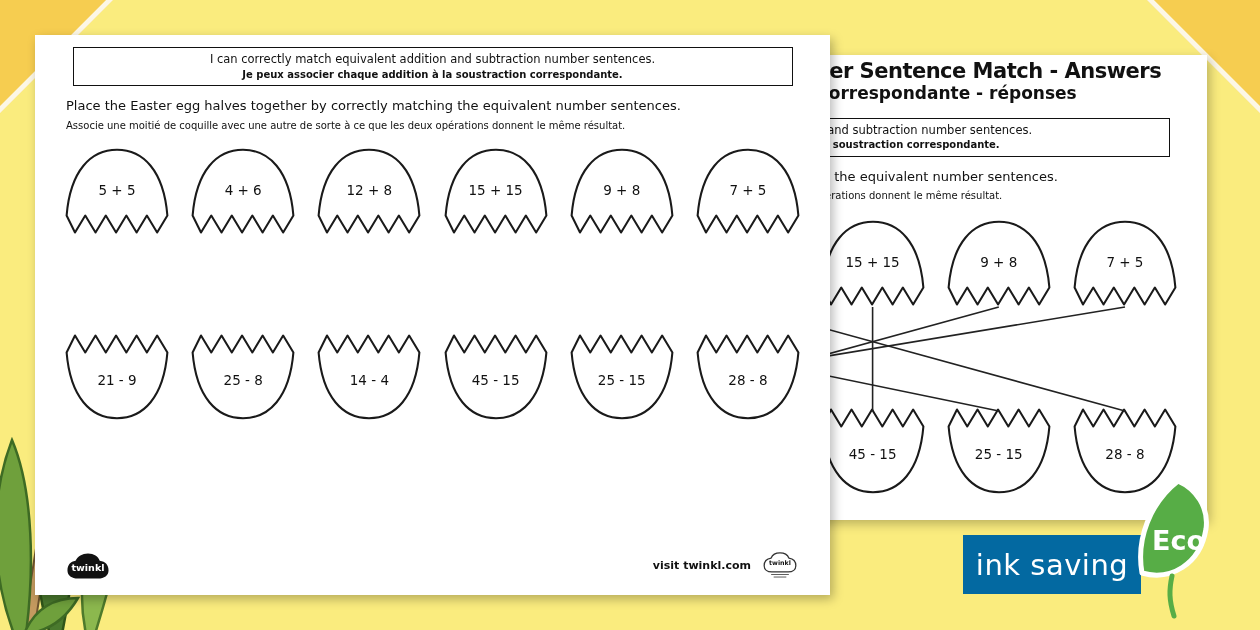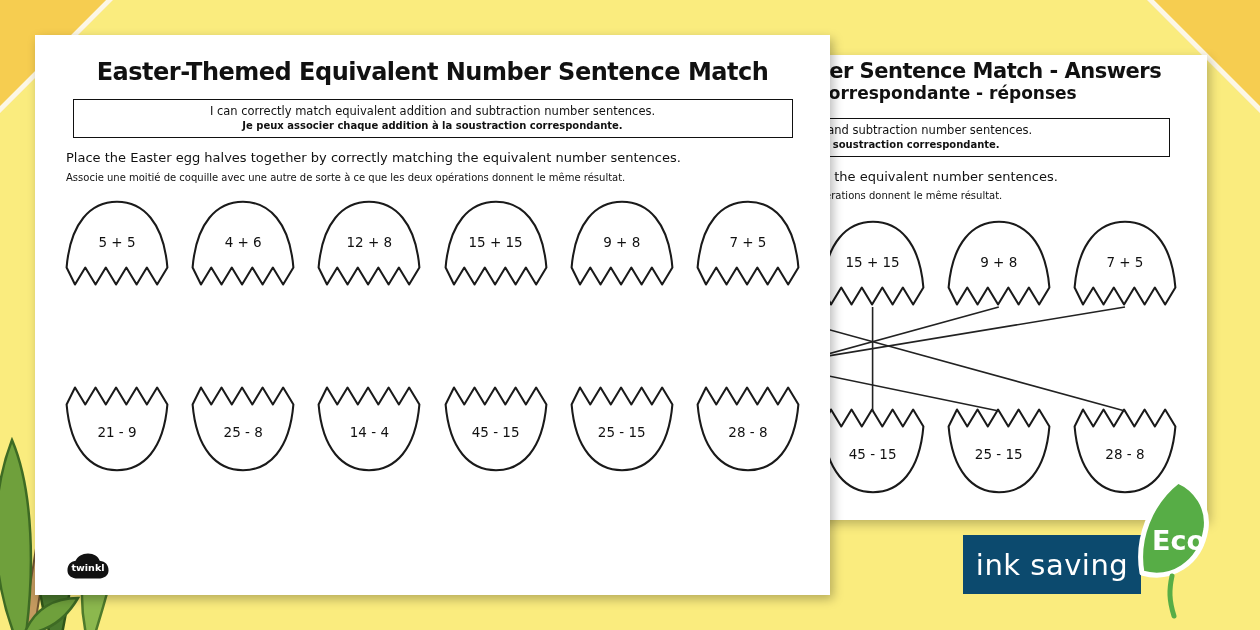"Easter-Themed Equivalent Number Sentence Match" div.page-title { html: <div>Easter-Themed Equivalent Number Sentence Match</div> -> none }
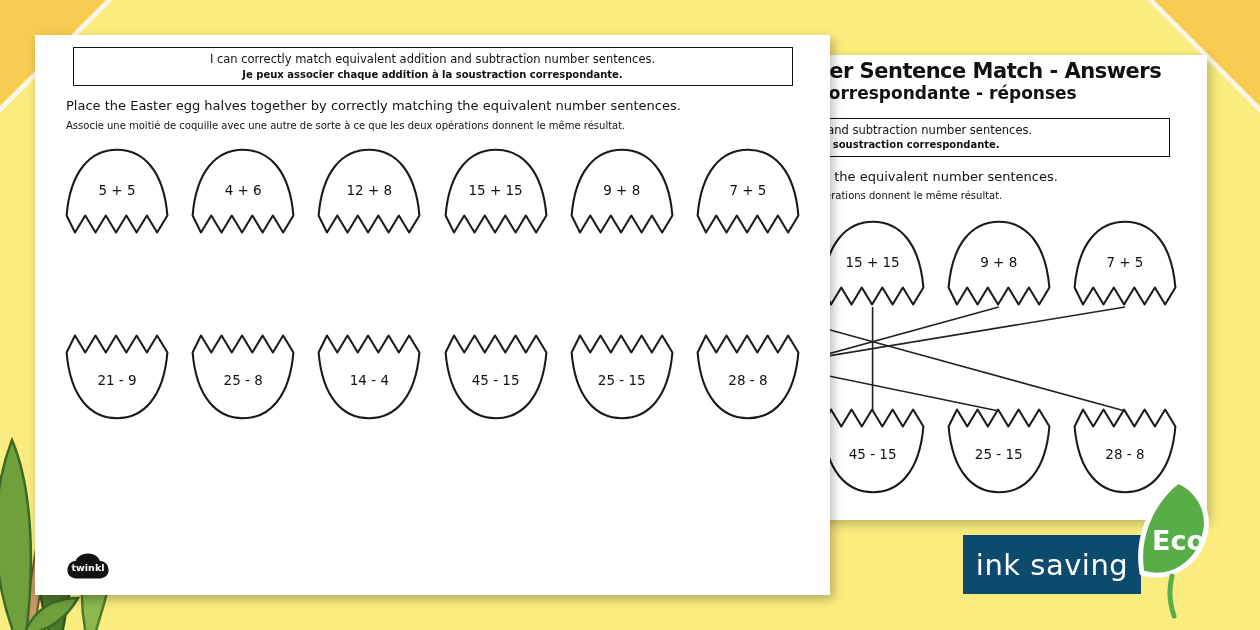"visit twinkl.com" div.footer-right { html: none -> <div> <span>visit twinkl.com</span> <svg> <path></path> <text>twinkl</text> <path></path> </svg> </div> }
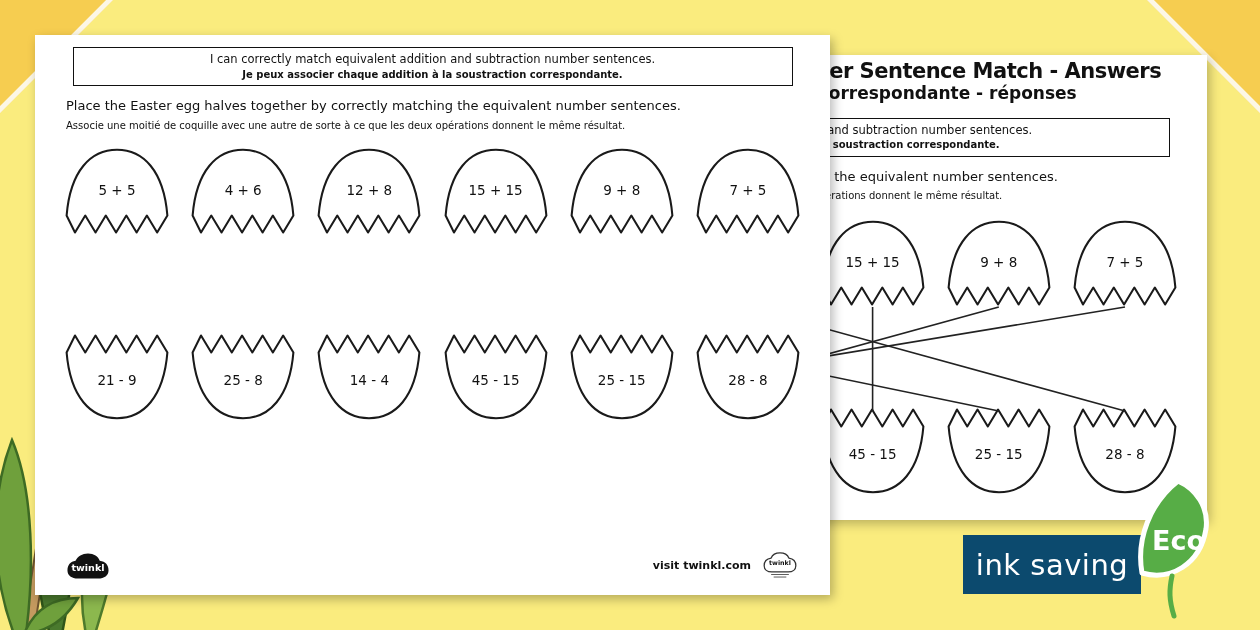"ink saving" .eco-banner { background: #0c4a6e -> #0369a1 }
